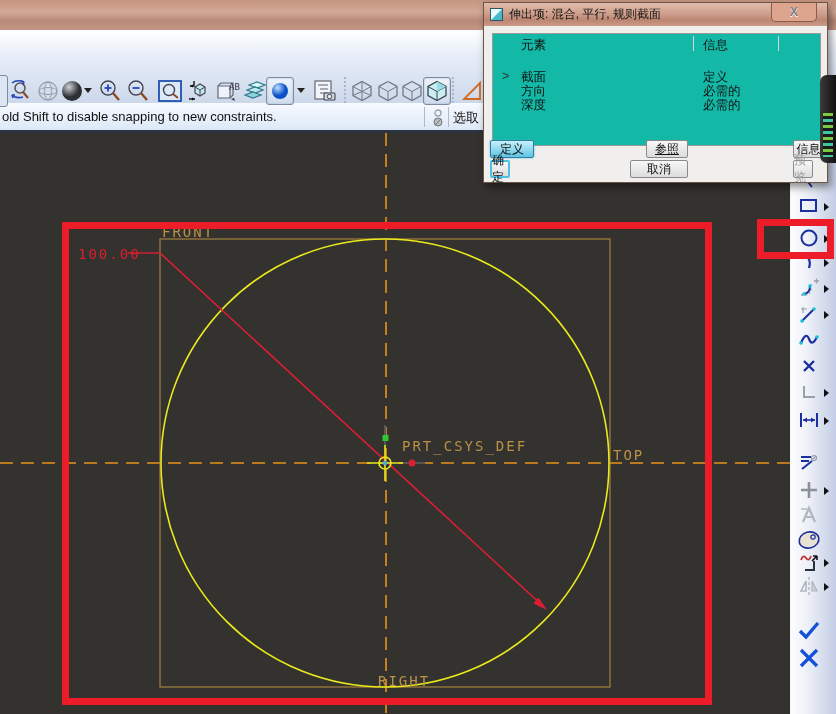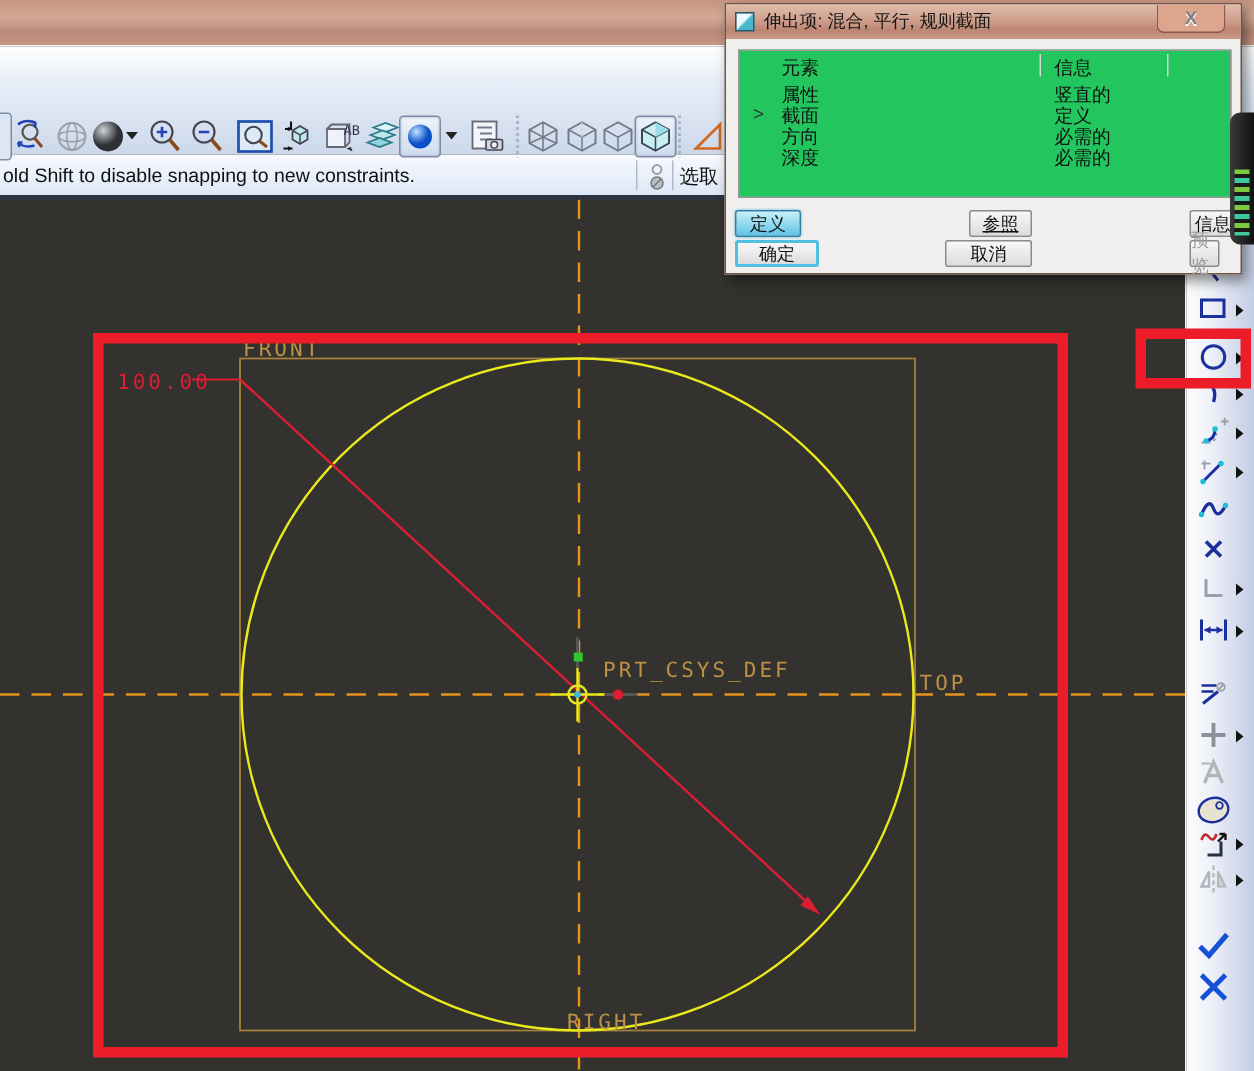"元素" #dialog-list { background: #22c55e -> #14b8a6; height: 99px -> 113px }
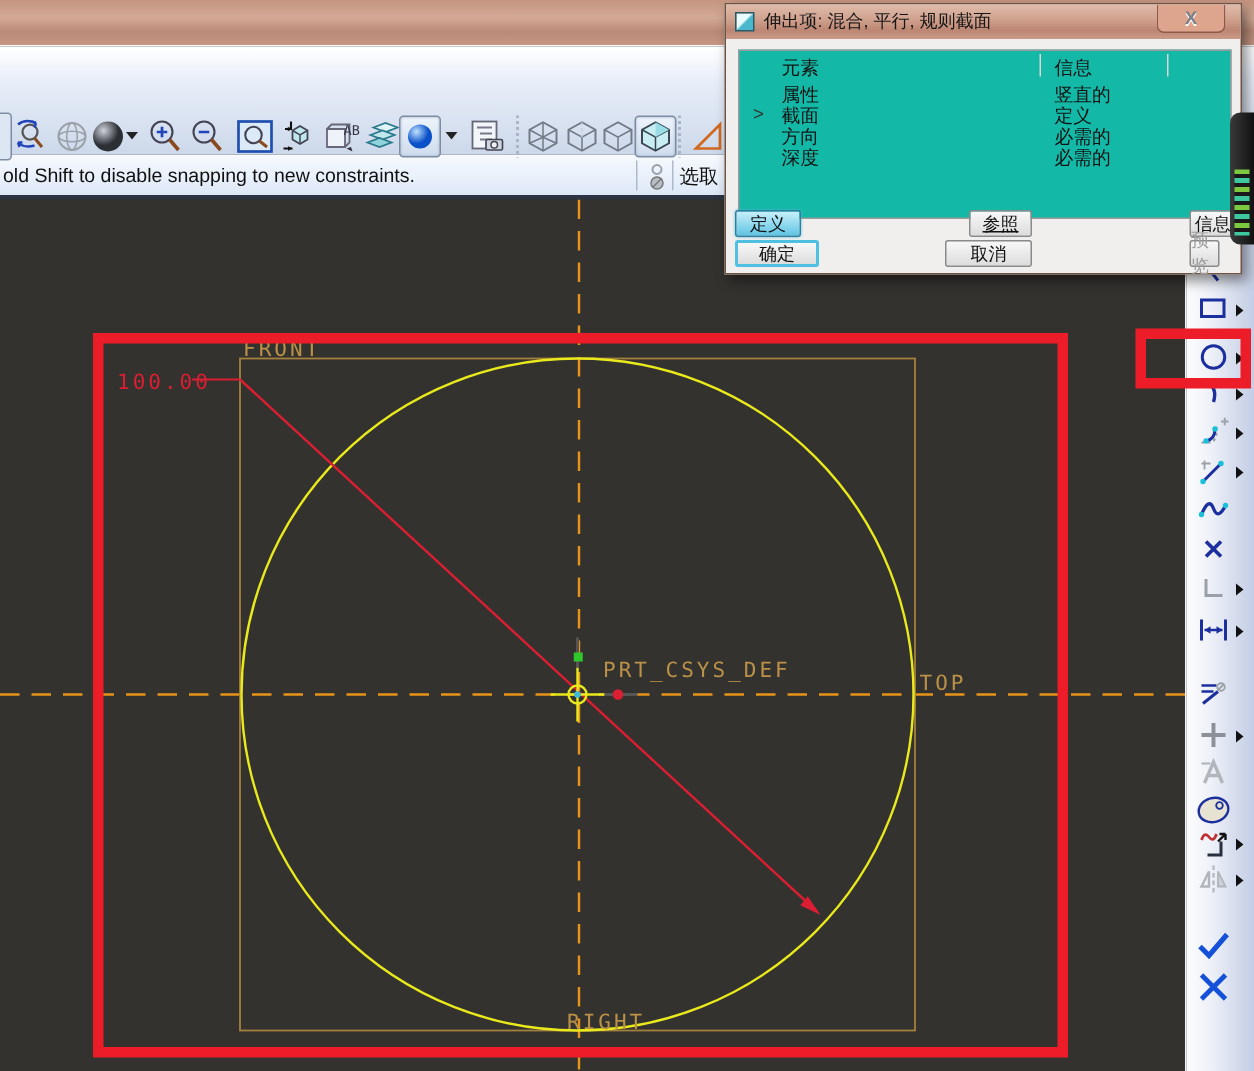"属性" div.dlg-row { html: <div> <span>属性</span> <span>竖直的</span> </div> -> none }
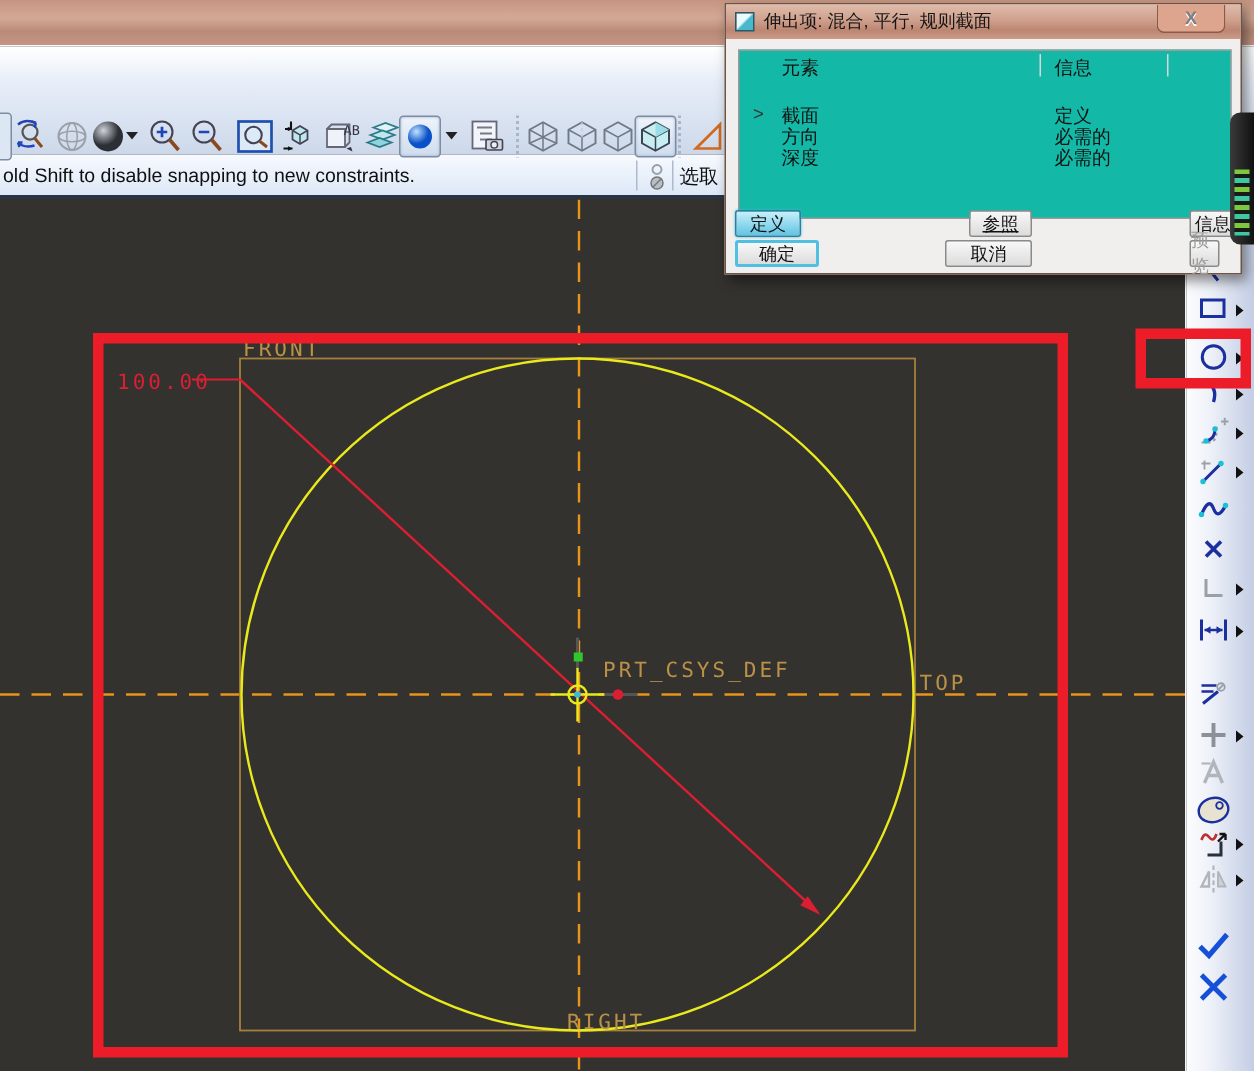"确定" #btn-ok { width: 56px -> 20px }
